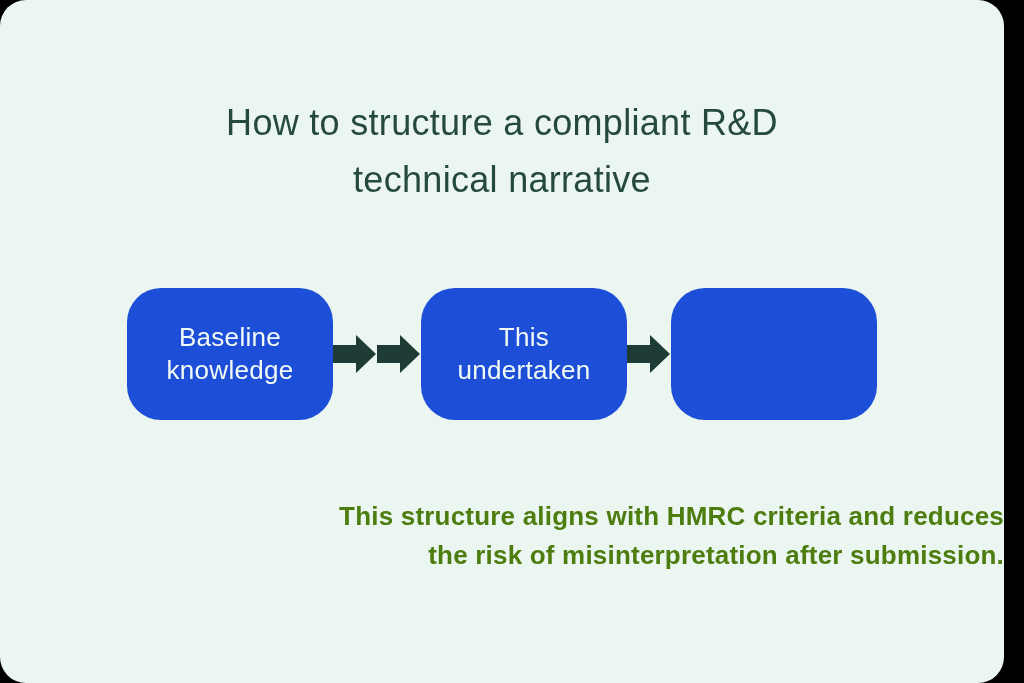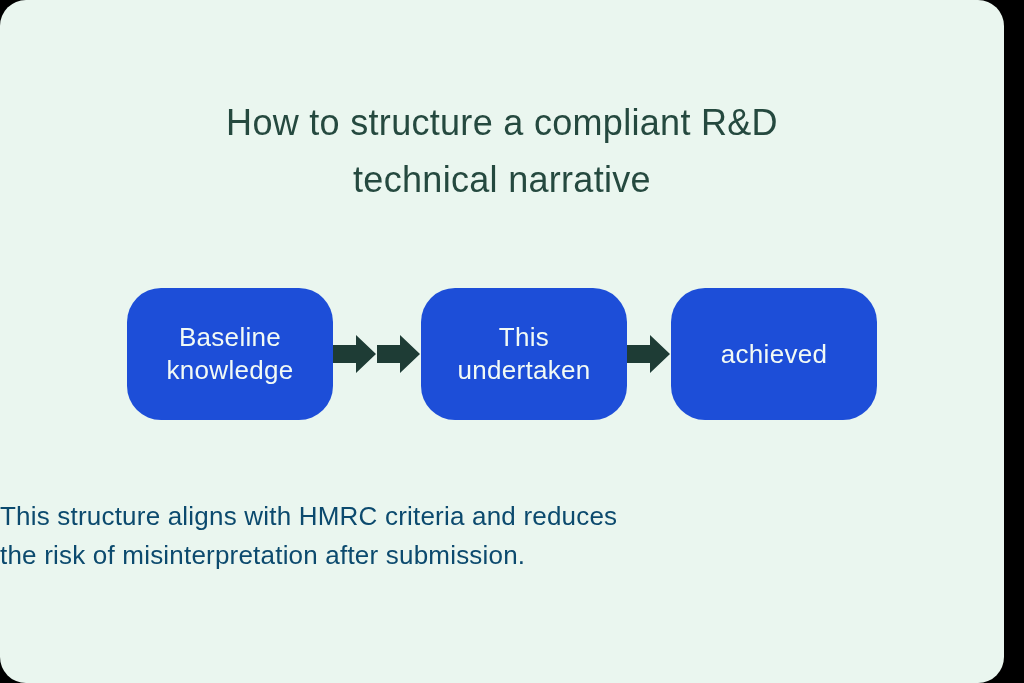"achieved" span { html: <span>achieved</span> -> none }
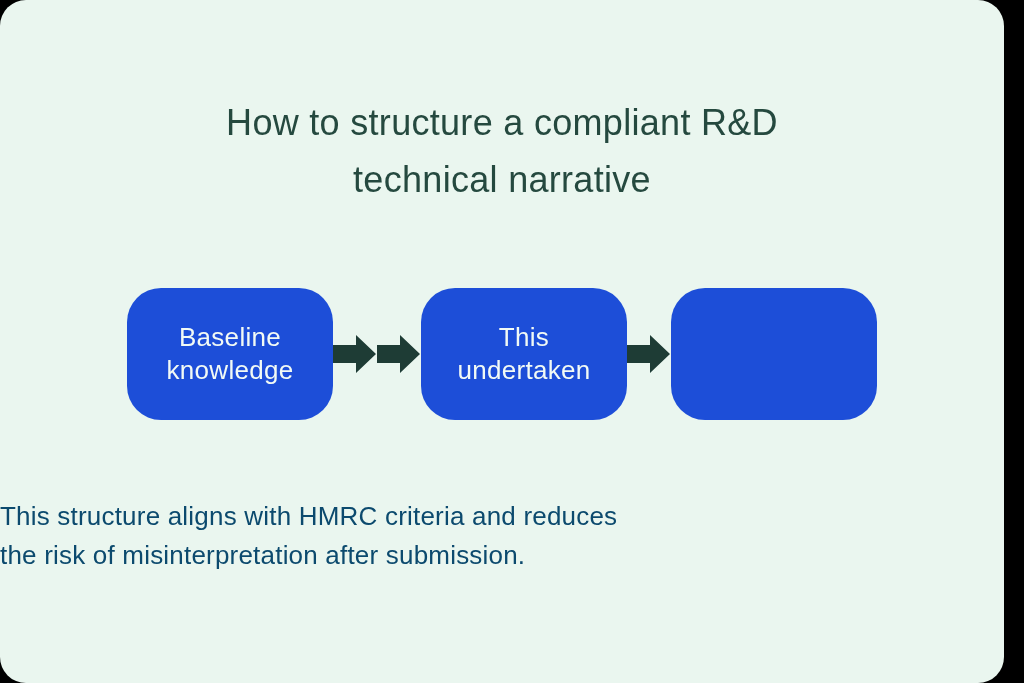"This structure aligns with HMRC" .footer { color: #0c4a6e -> #4d7c0f; font-weight: 400 -> 700; text-align: left -> right }
